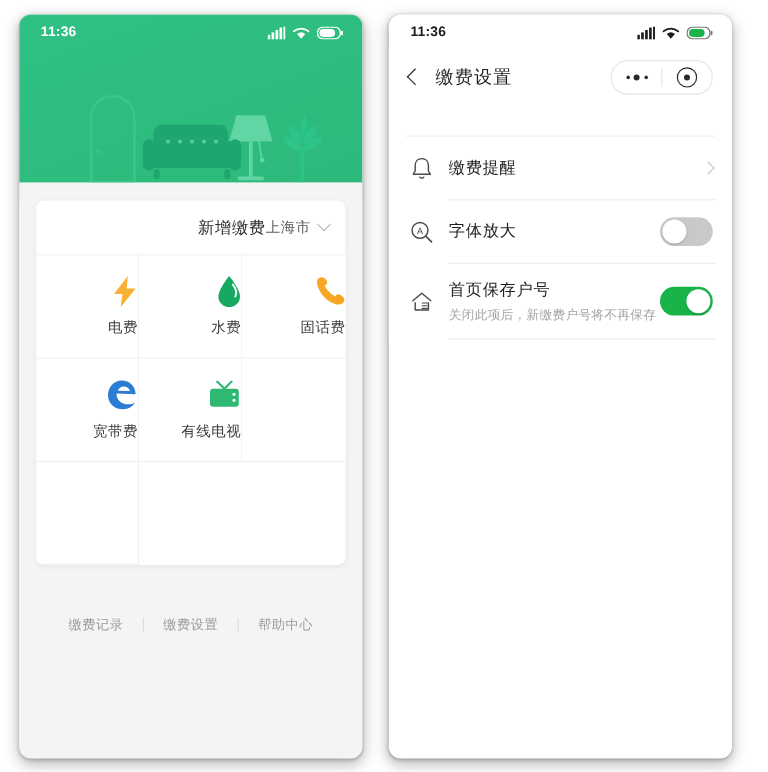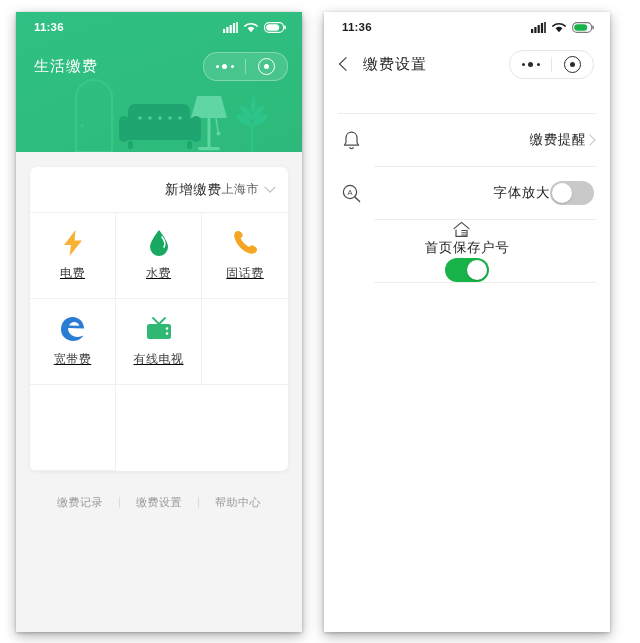"11:36" .phone { border-radius: 0 -> 10px }
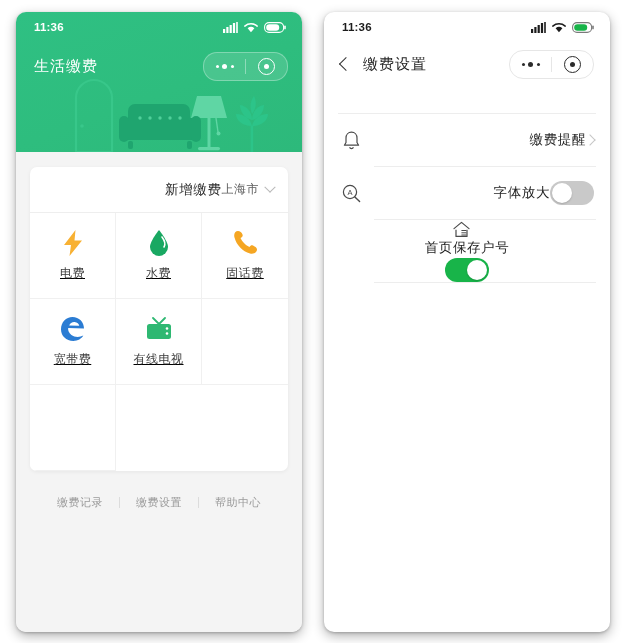"生活缴费" div.hero-title-row { html: <div> <div>生活缴费</div> <div> <div> <span> <i></i> <i></i> <i></i> </span> </div> <div></div> <div> <span> <span></span> </span> </div> </div> </div> -> none }
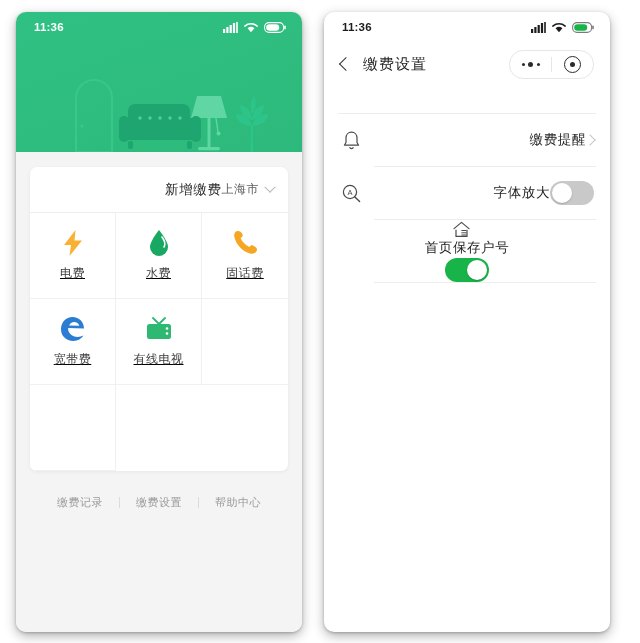"缴费提醒" .row { text-align: right -> none }
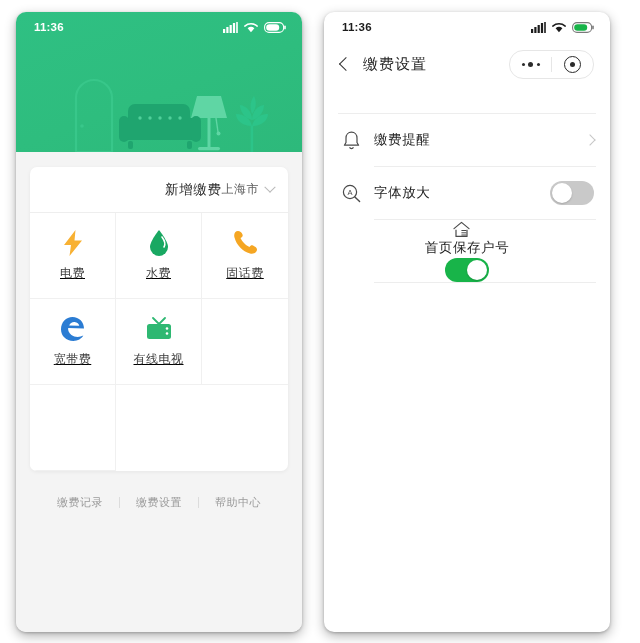"首页保存户号" .row.tall { flex-direction: column -> none }
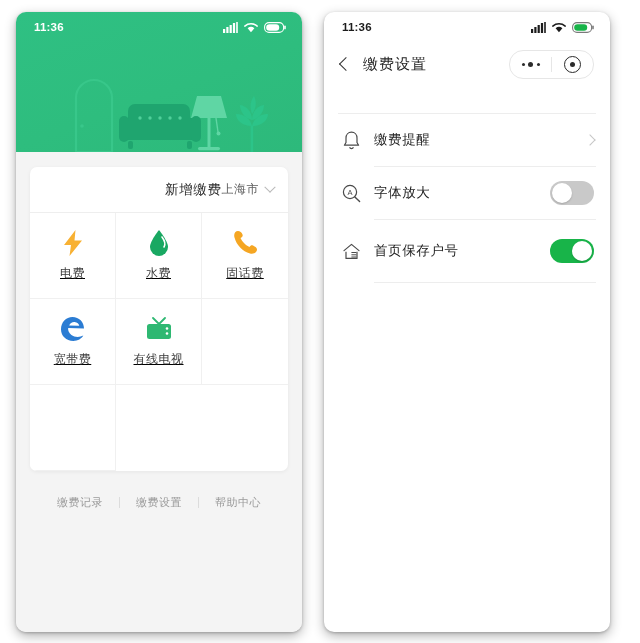"关闭此项后，新缴费户号将不再保存" span.row-sub { html: none -> <span>关闭此项后，新缴费户号将不再保存</span> }
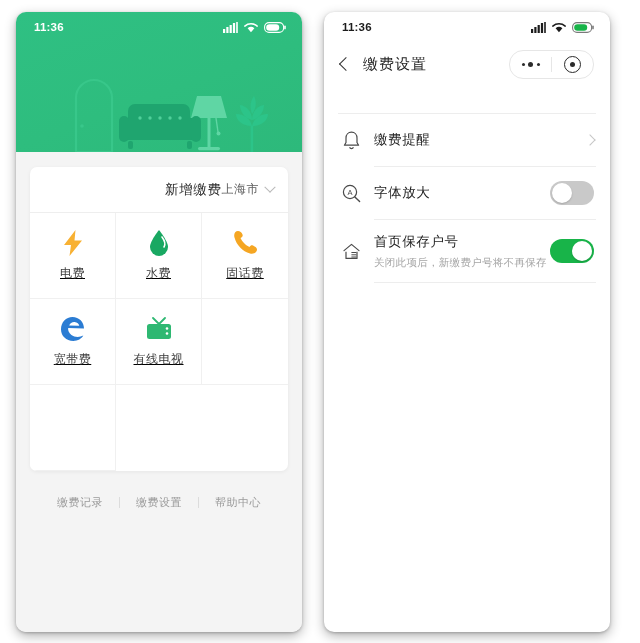"电费" .cell { align-items: center -> flex-end; text-decoration: underline -> none }
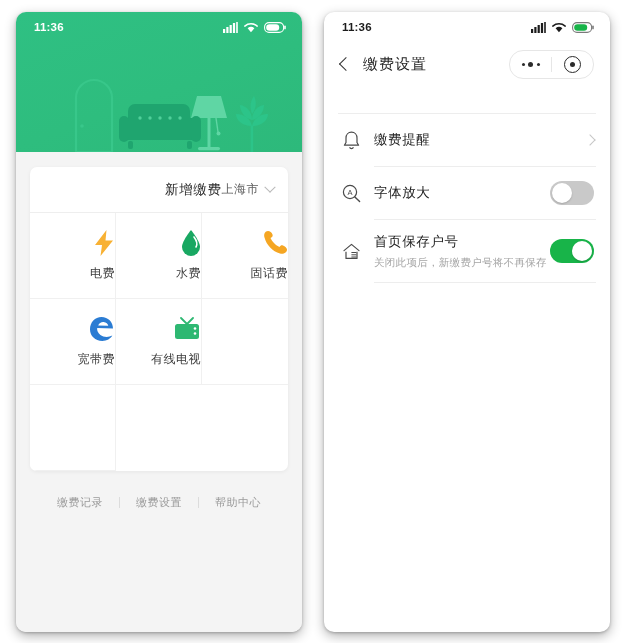"缴费记录" .foot-links { top: 483px -> 501px }
